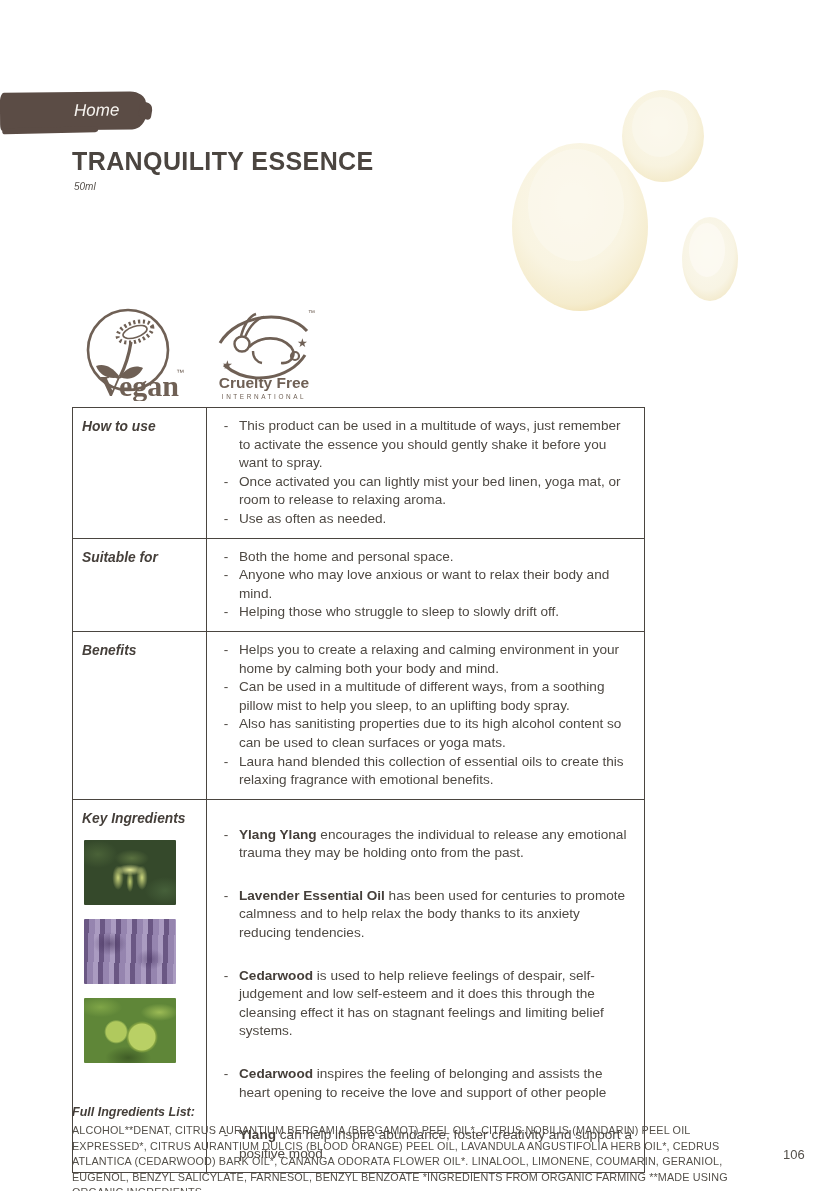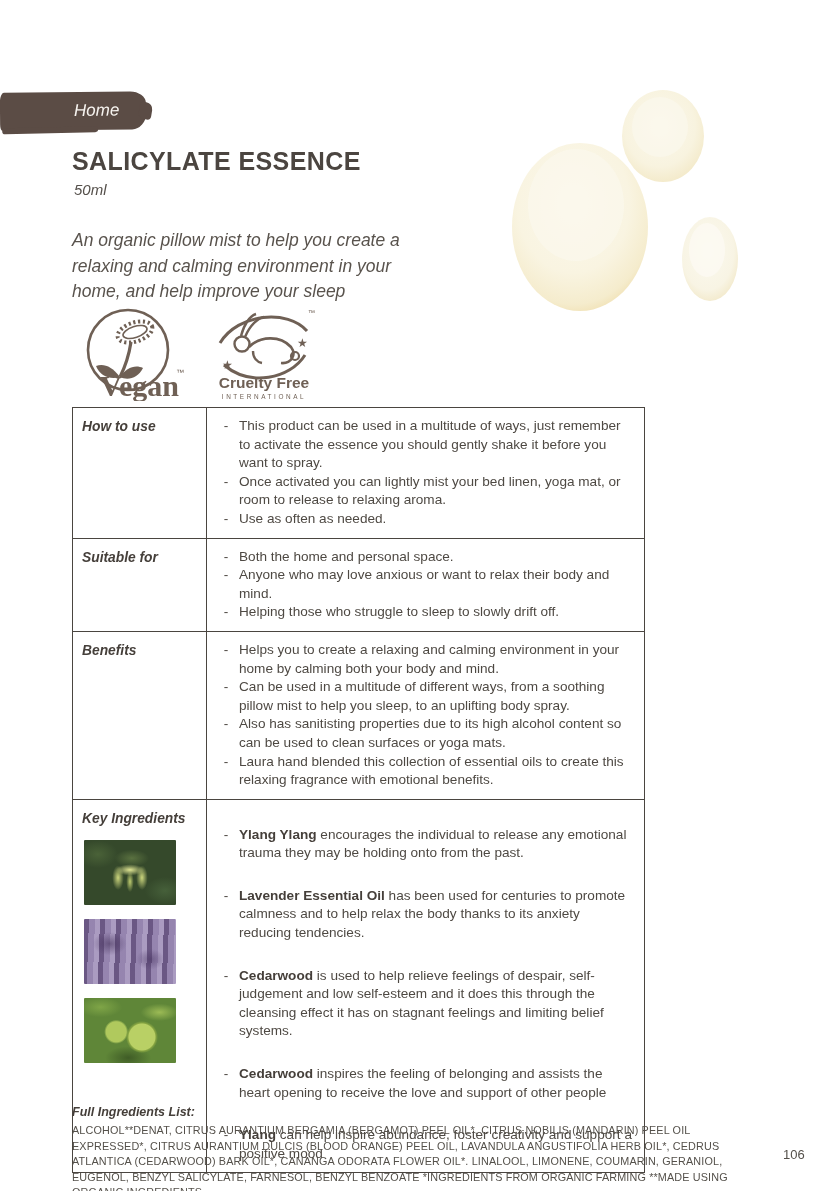"SALICYLATE ESSENCE" h1.title { text: SALICYLATE -> TRANQUILITY }
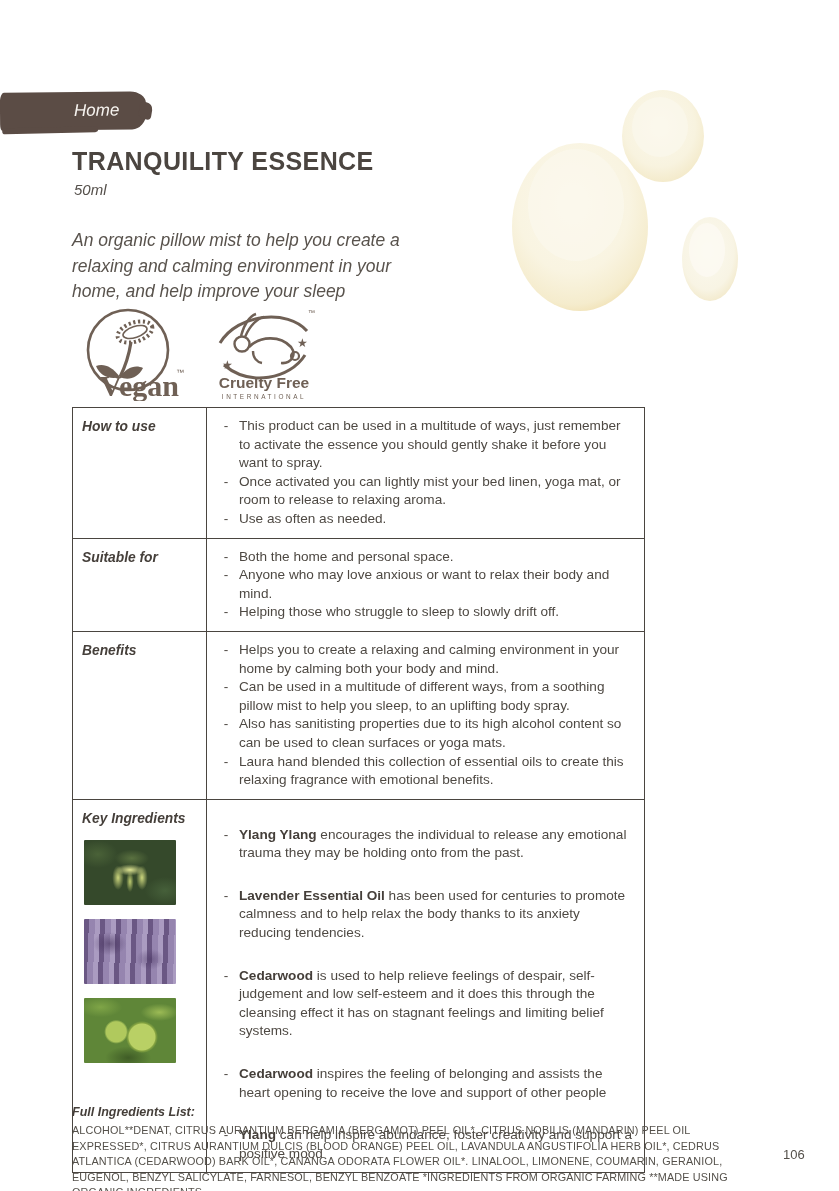"50ml" .volume { font-size: 15px -> 10px }
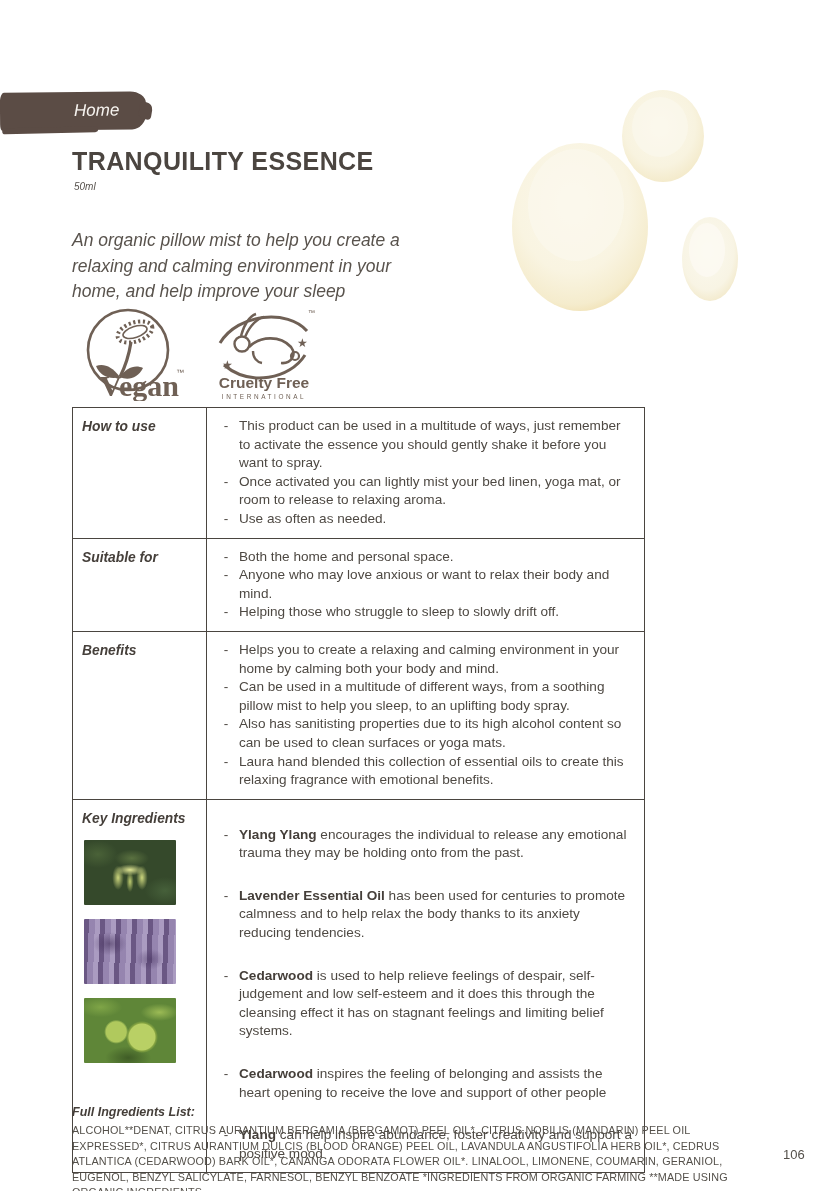"An organic pillow mist to" p.description { html: <p>An organic pillow mist to help you create a relaxing and calming environment in your home, and help improve your sleep</p> -> none }
